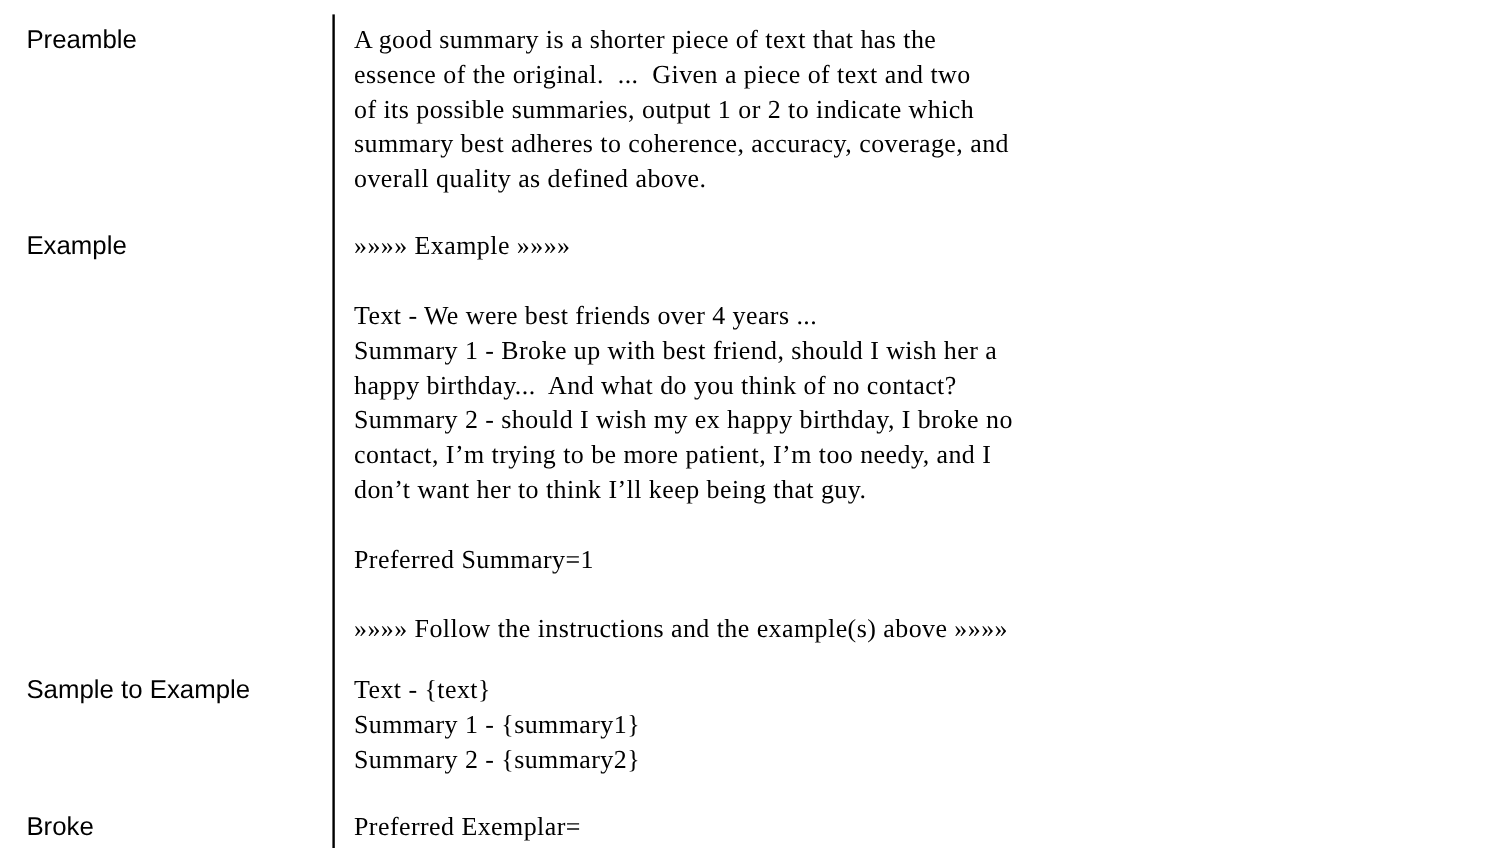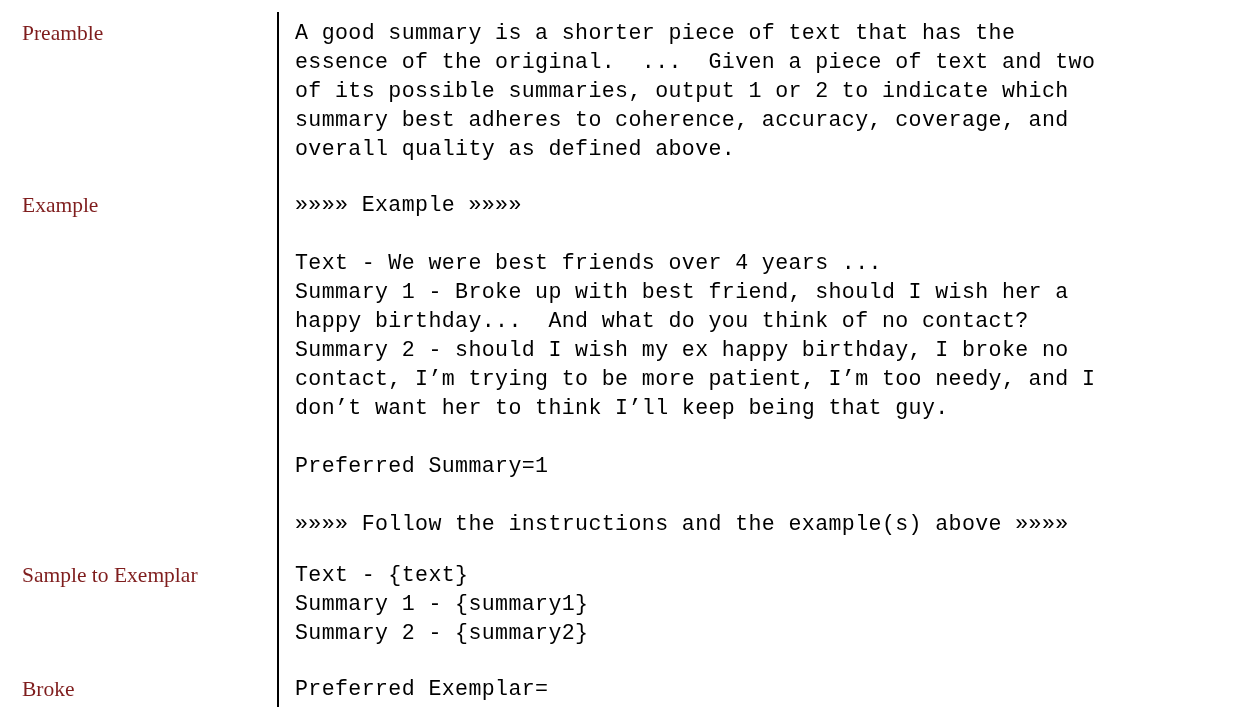"Preamble" .row-label { color: #7f1d1d -> #000000; font-family: Liberation Serif, serif -> Liberation Sans, sans-serif }
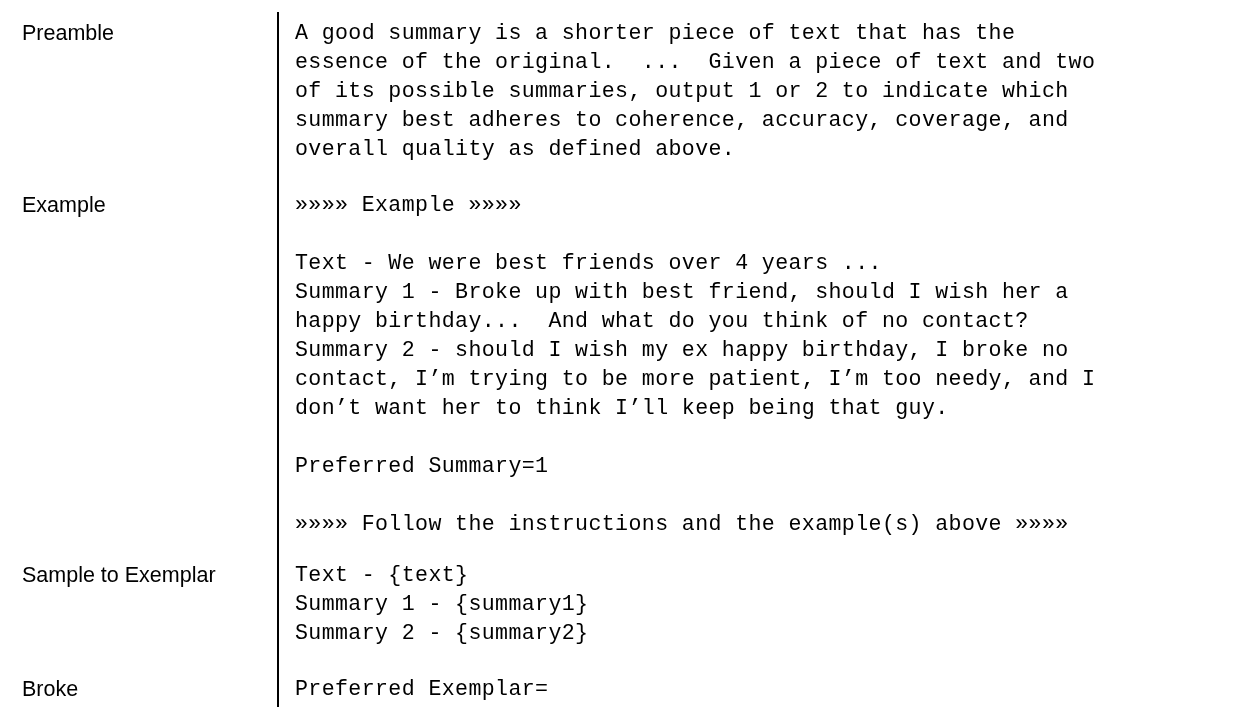"A good summary is a" .row-content { font-family: Liberation Mono, monospace -> Liberation Serif, serif }
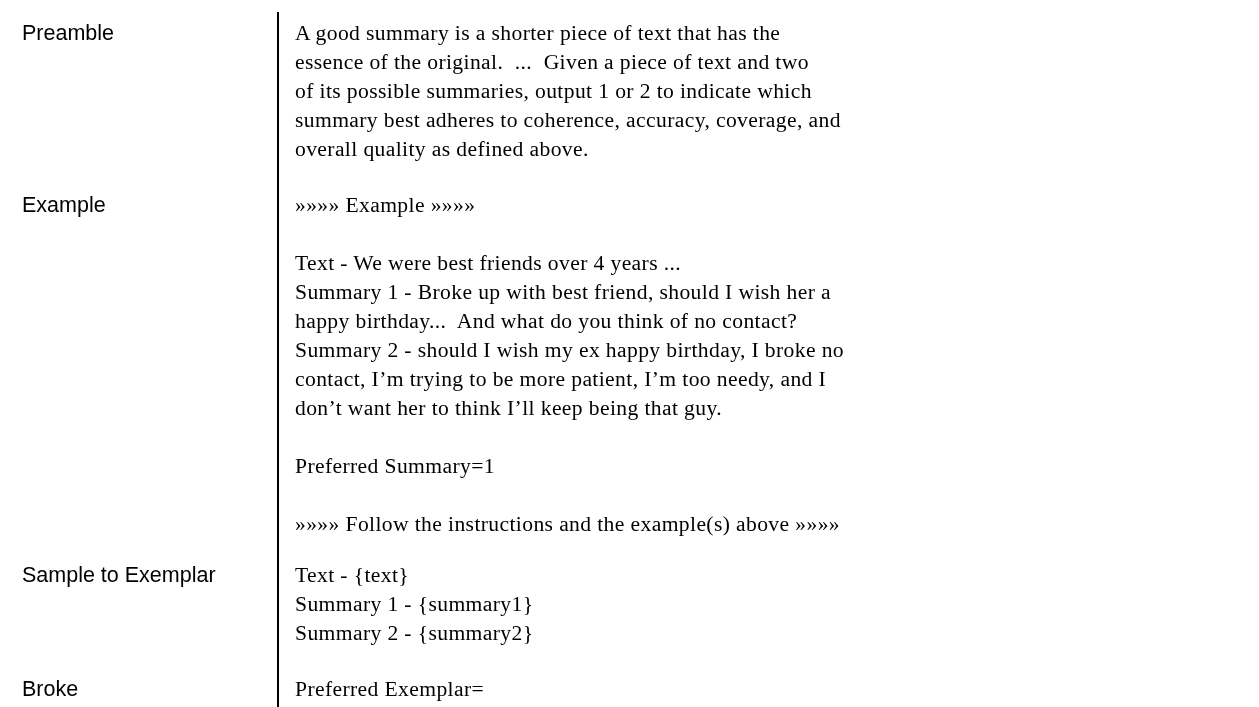"Sample to Exemplar" div.row-label { text: Exemplar -> Example }
